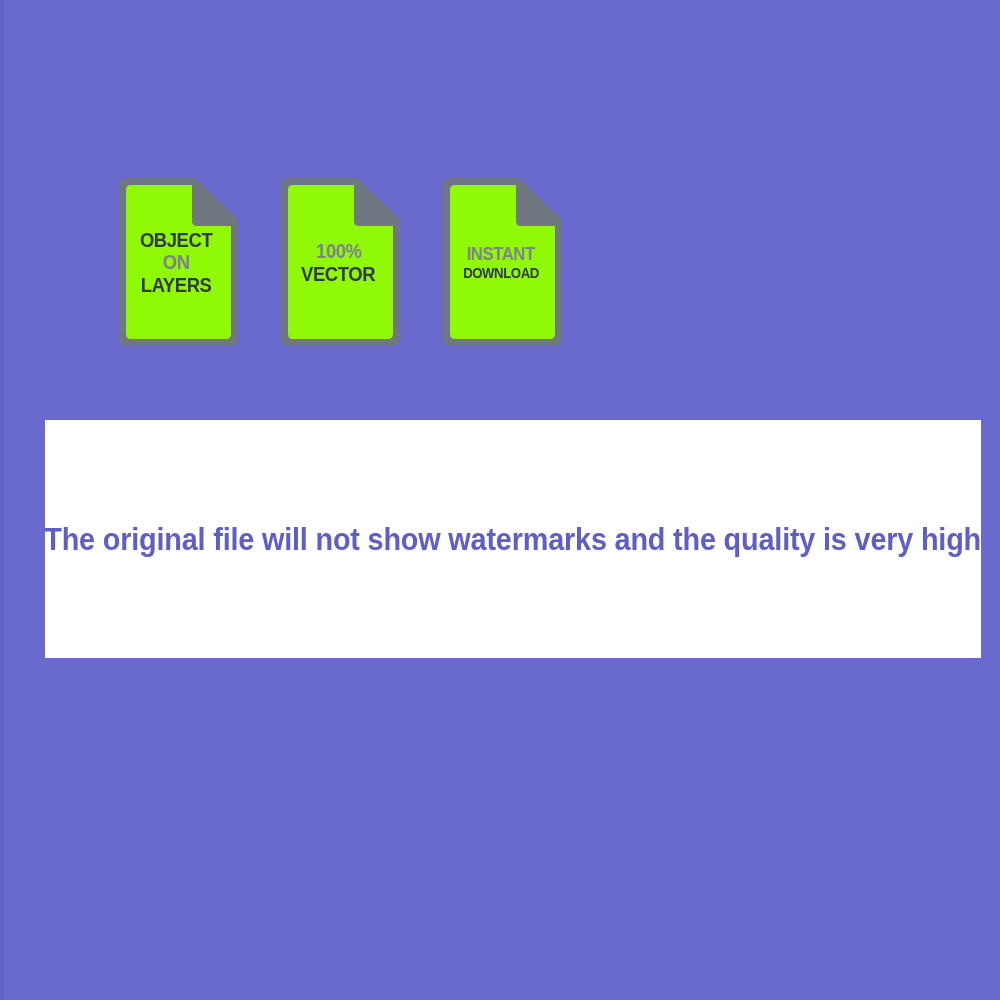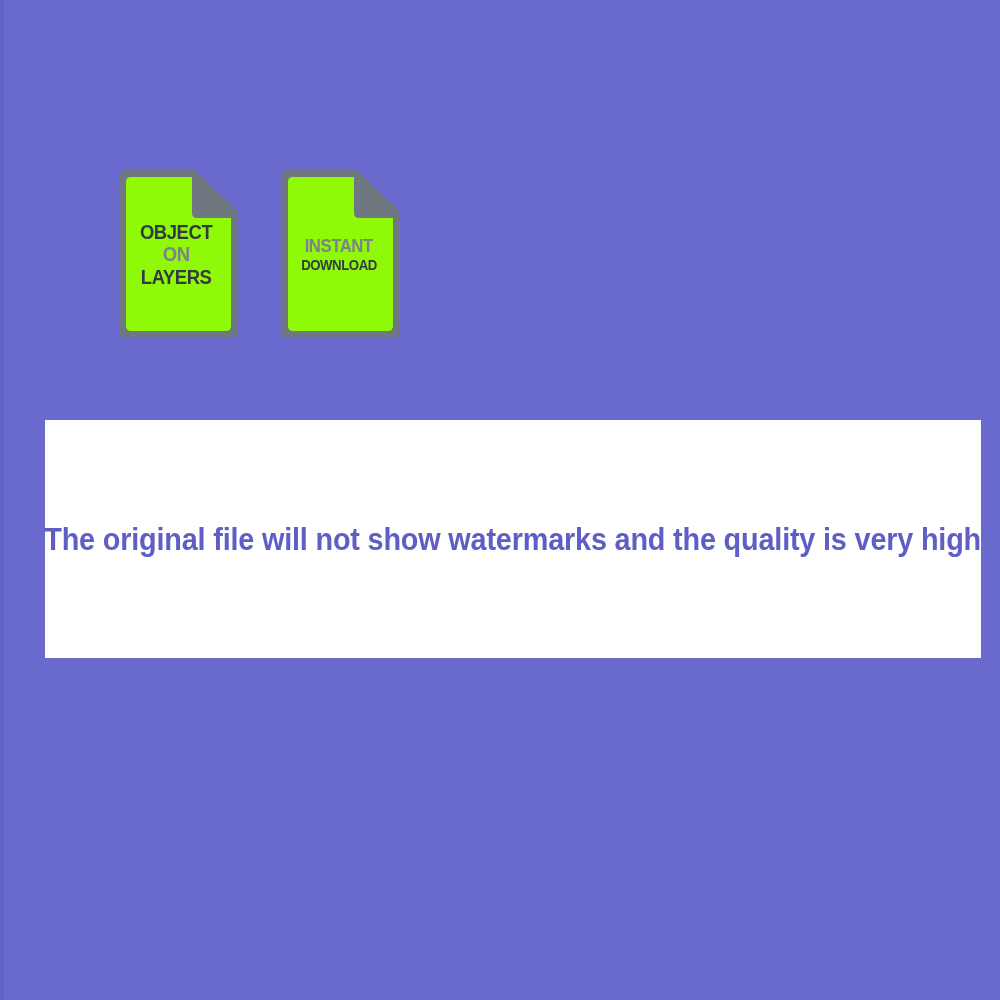"OBJECT" #badge-row { top: 168px -> 176px }
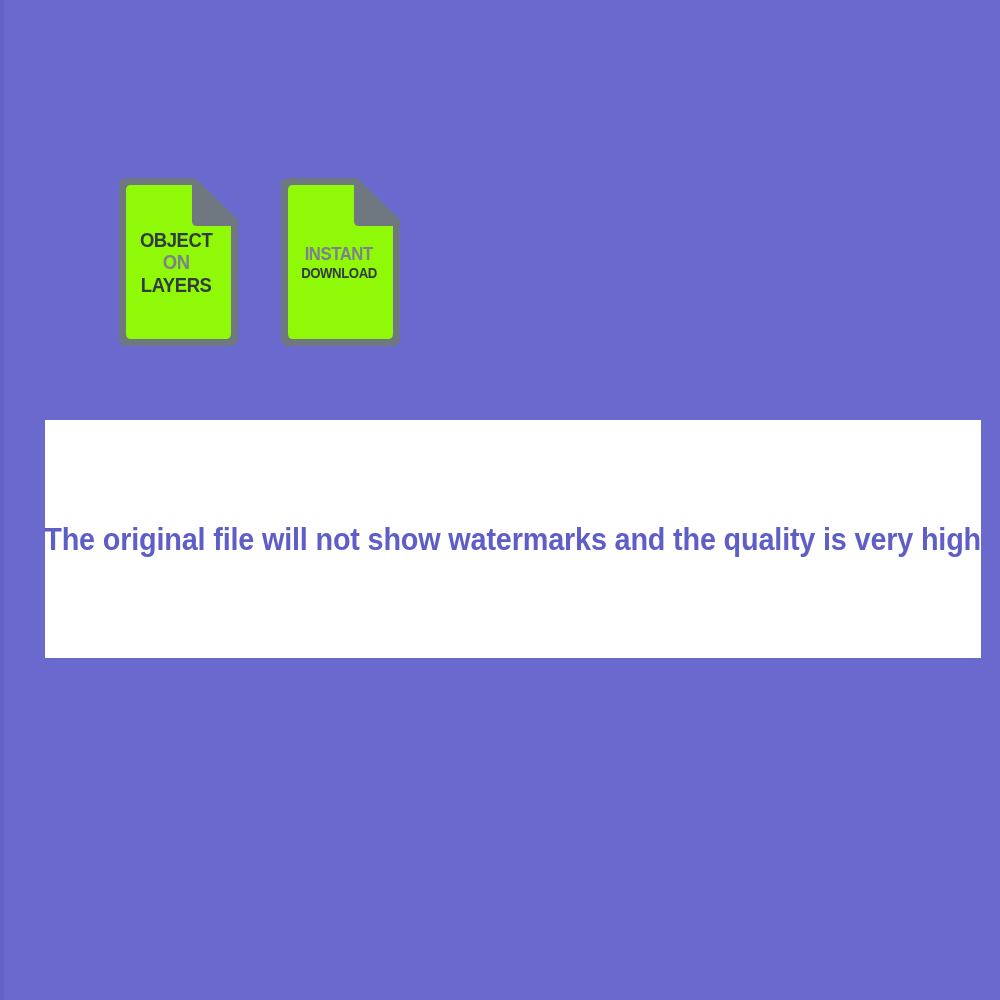"100%" div.badge { html: none -> <div> <div> <svg> <path></path> <path></path> <path></path> </svg> </div> <div> <div>100%</div> <div>VECTOR</div> </div> </div> }
